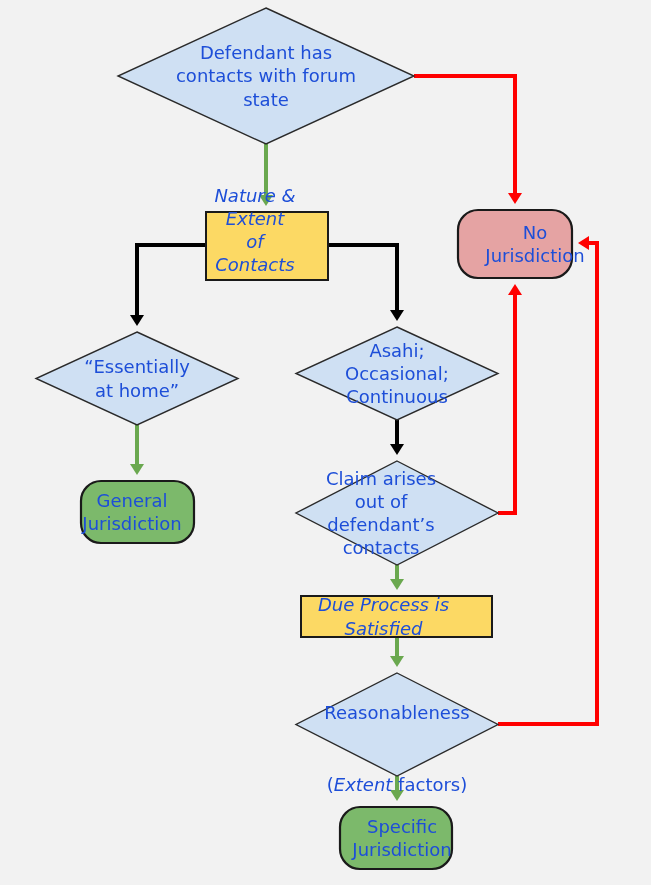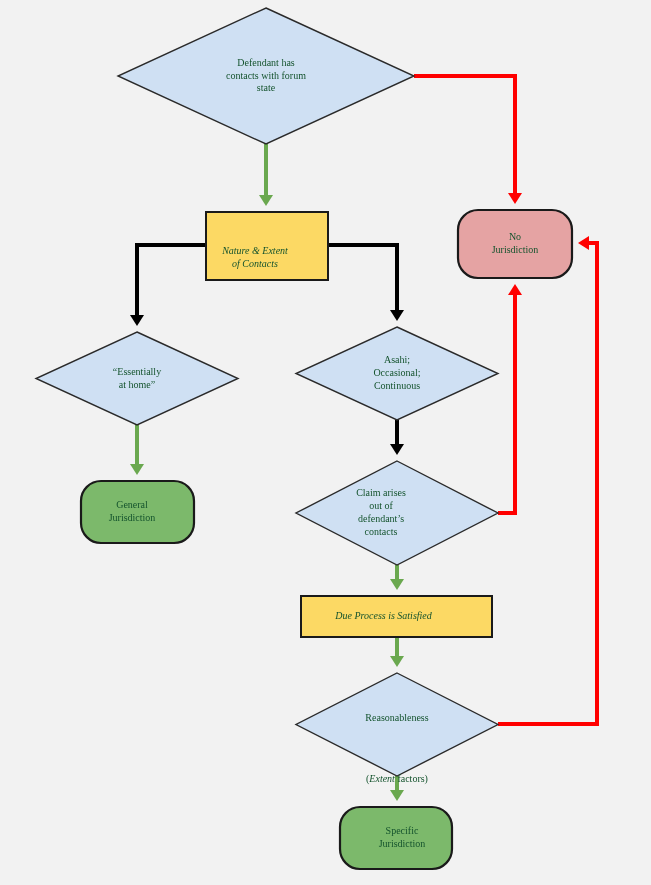"Defendant has" .node-label { color: #14532d -> #1d4ed8; font-family: Liberation Serif, serif -> none; font-size: 10px -> 18px }
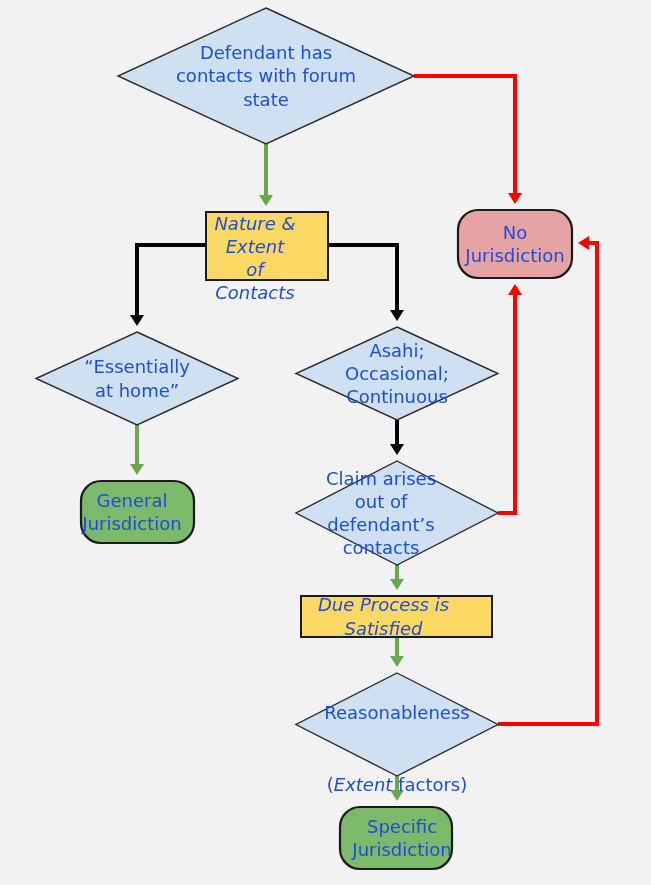"Nature & Extent" div.node-label { top: 224px -> 196px }
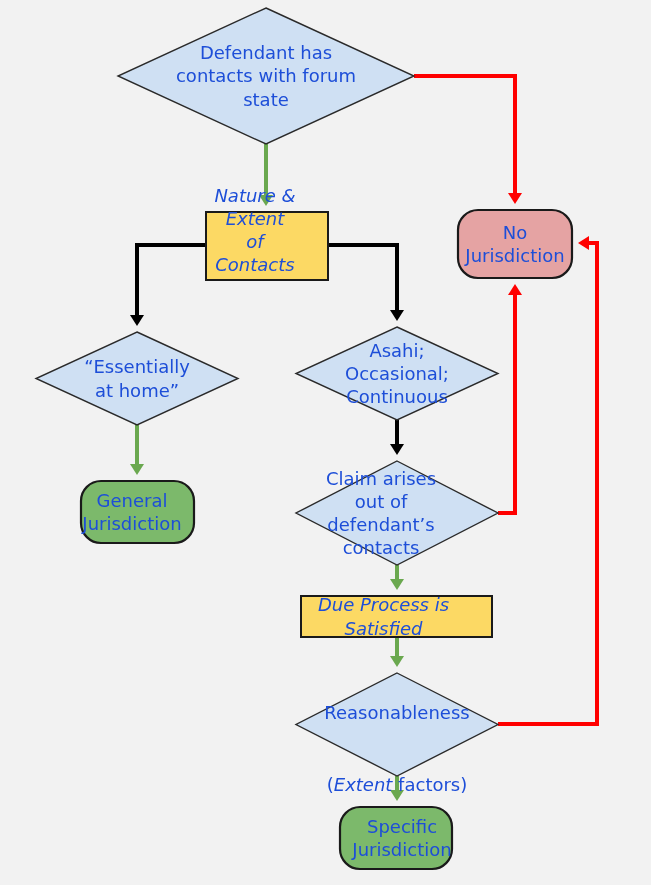"No" div.node-label { padding-left: none -> 20px }
